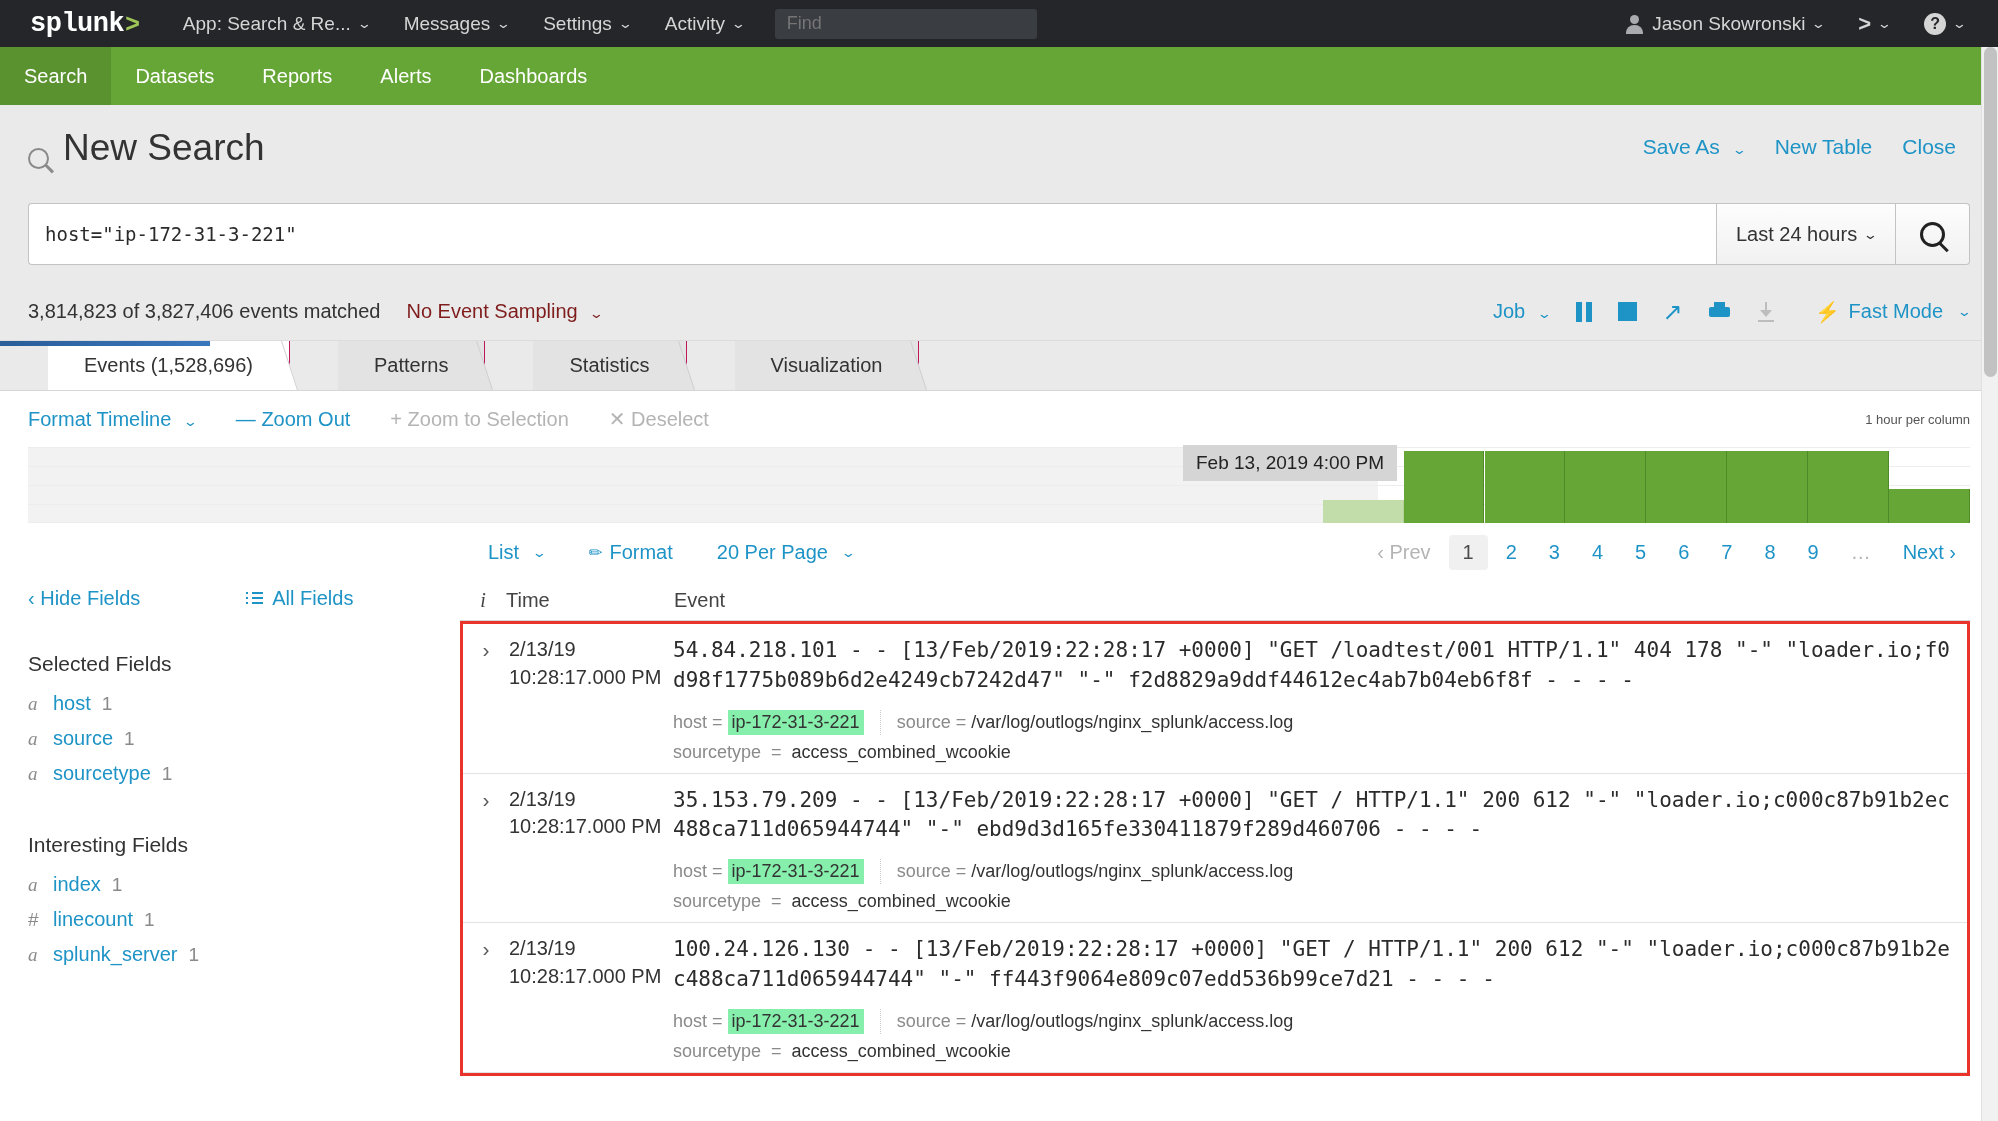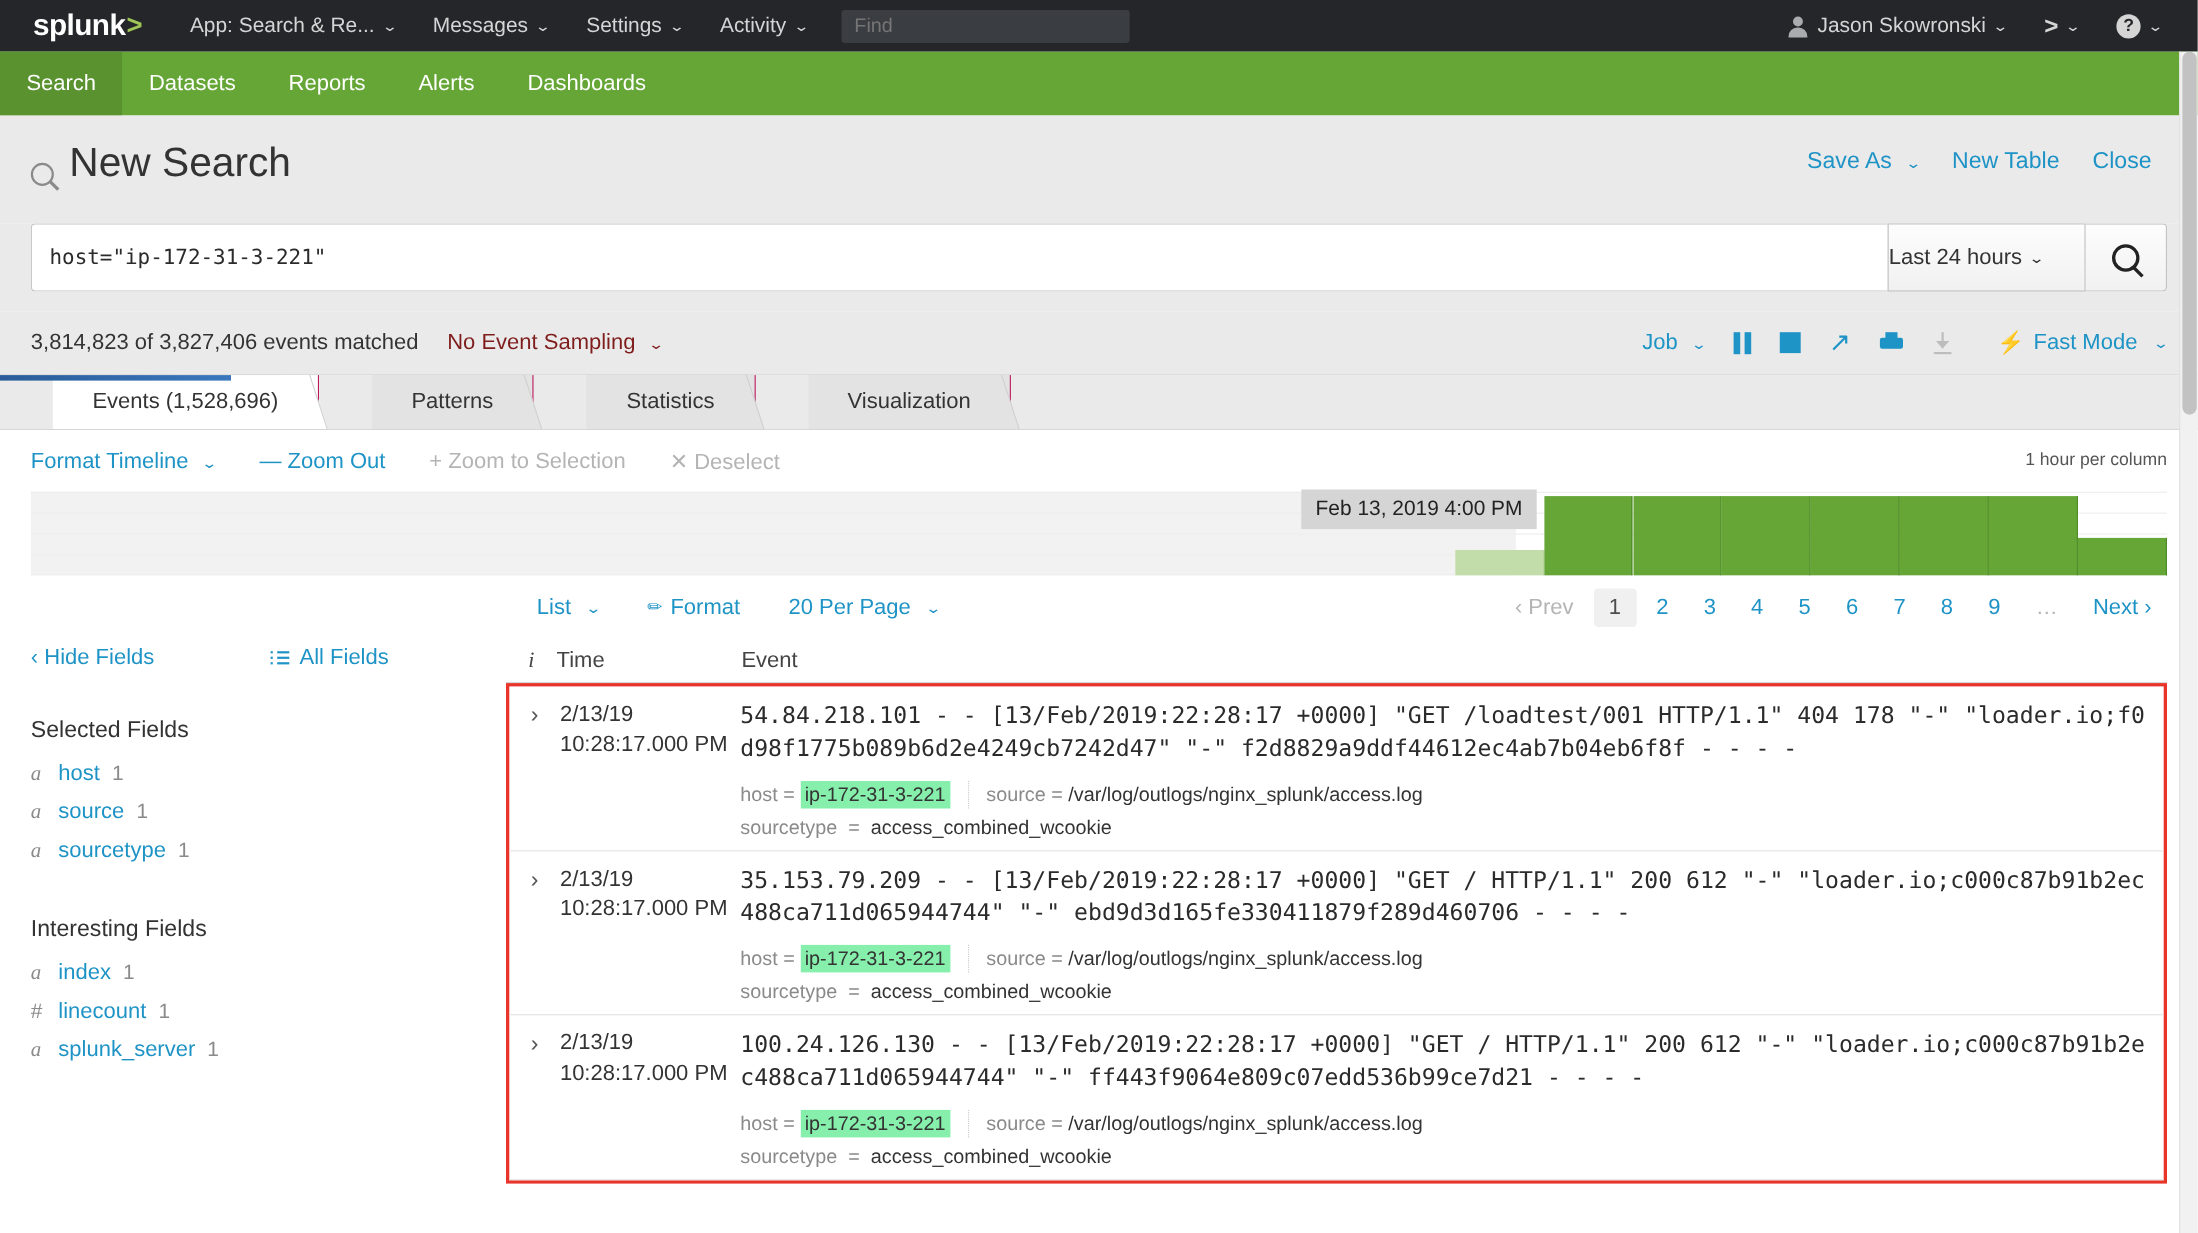"splunk" .logo-text { font-family: Liberation Sans, sans-serif -> Liberation Mono, monospace }
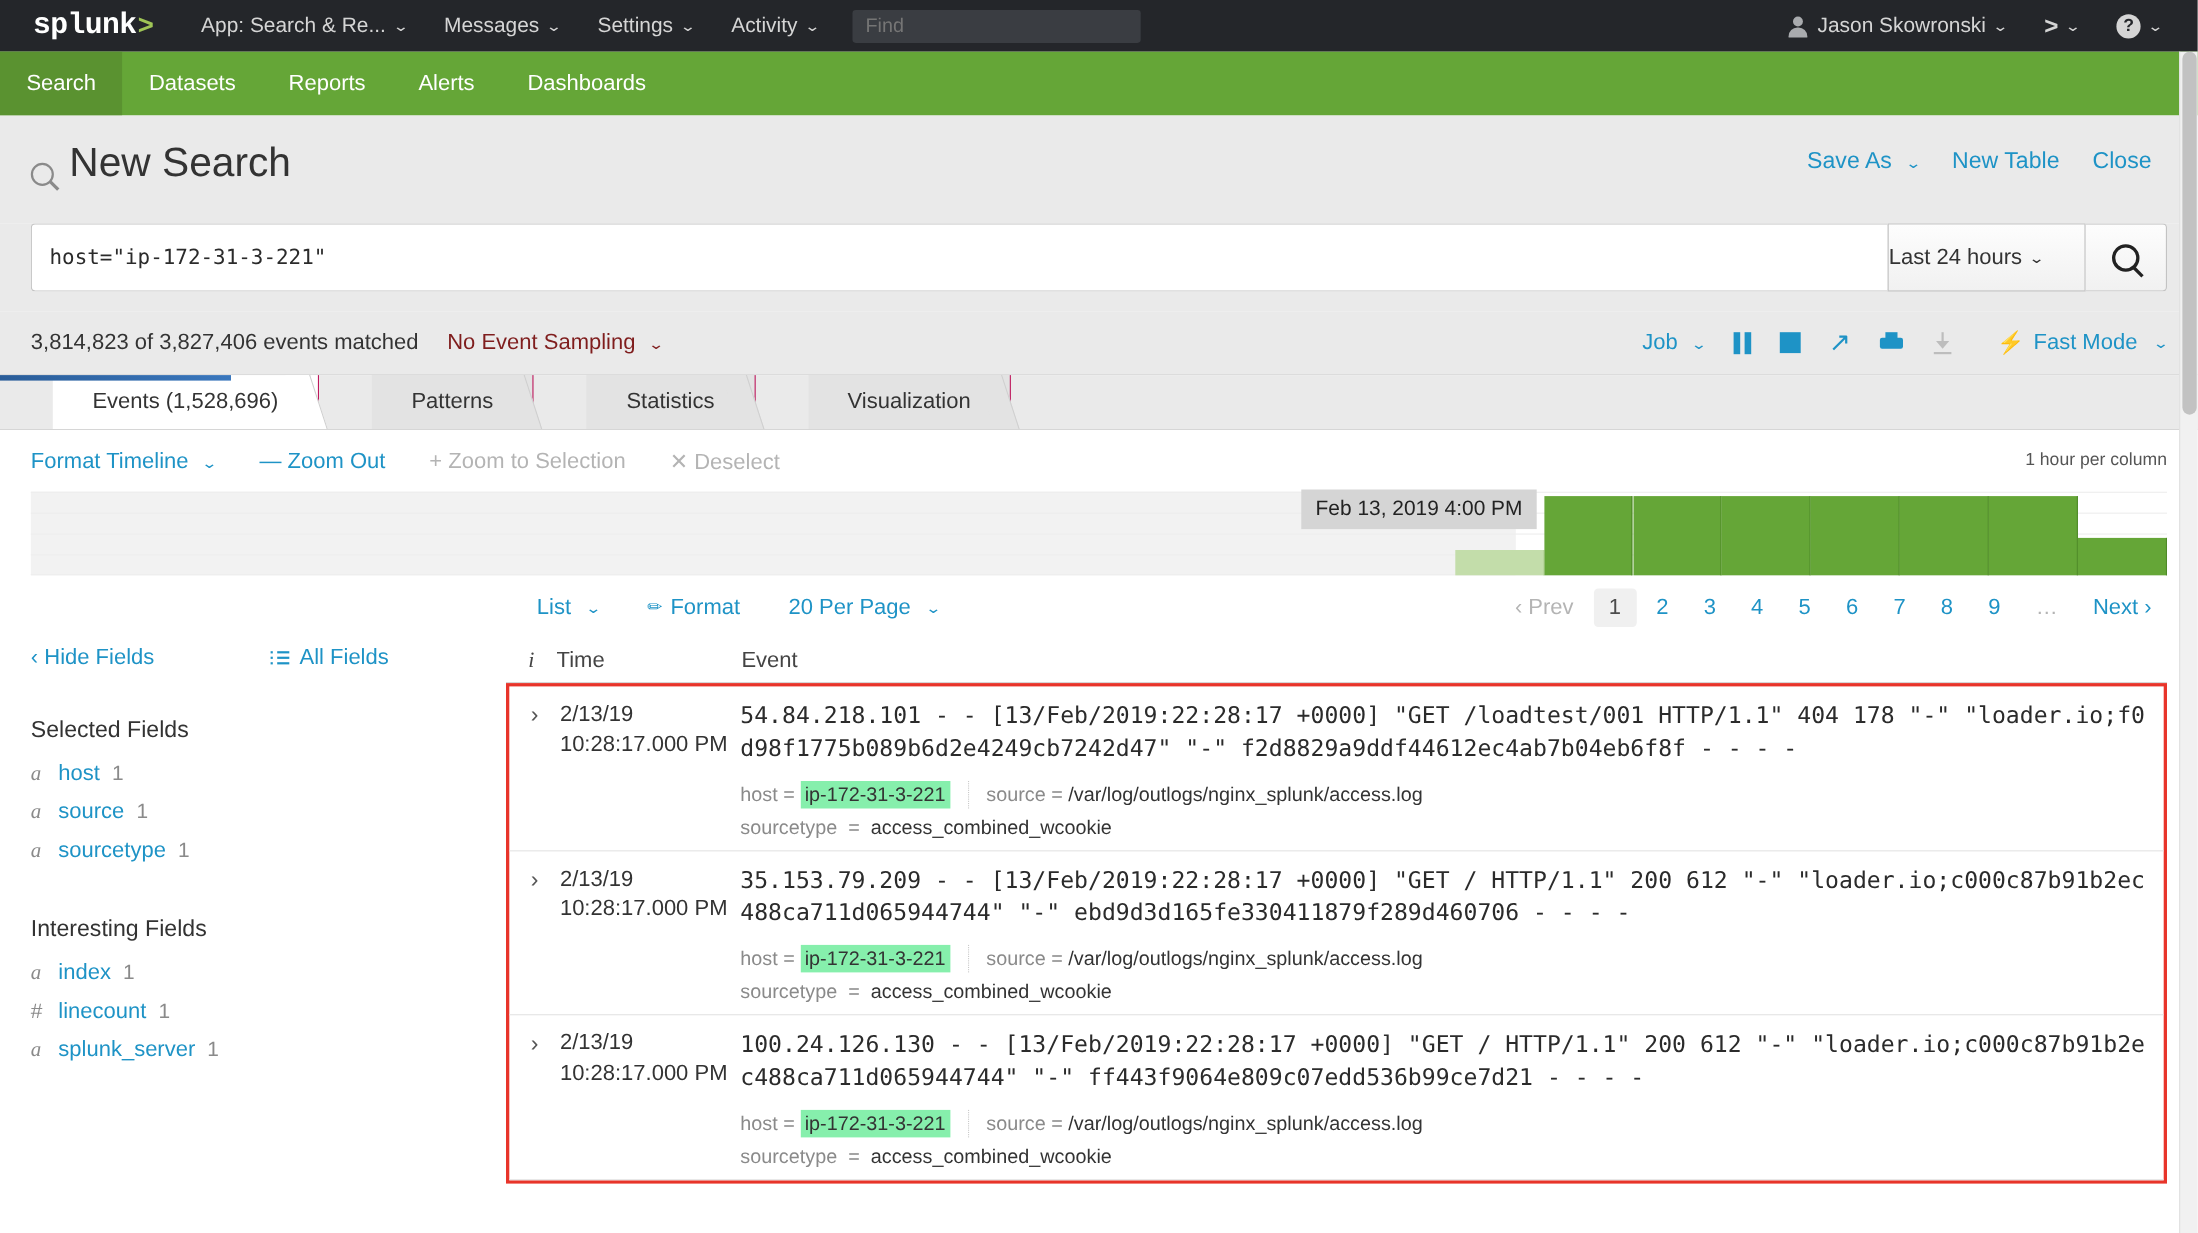"Last 24 hours" .timepick { justify-content: none -> center }
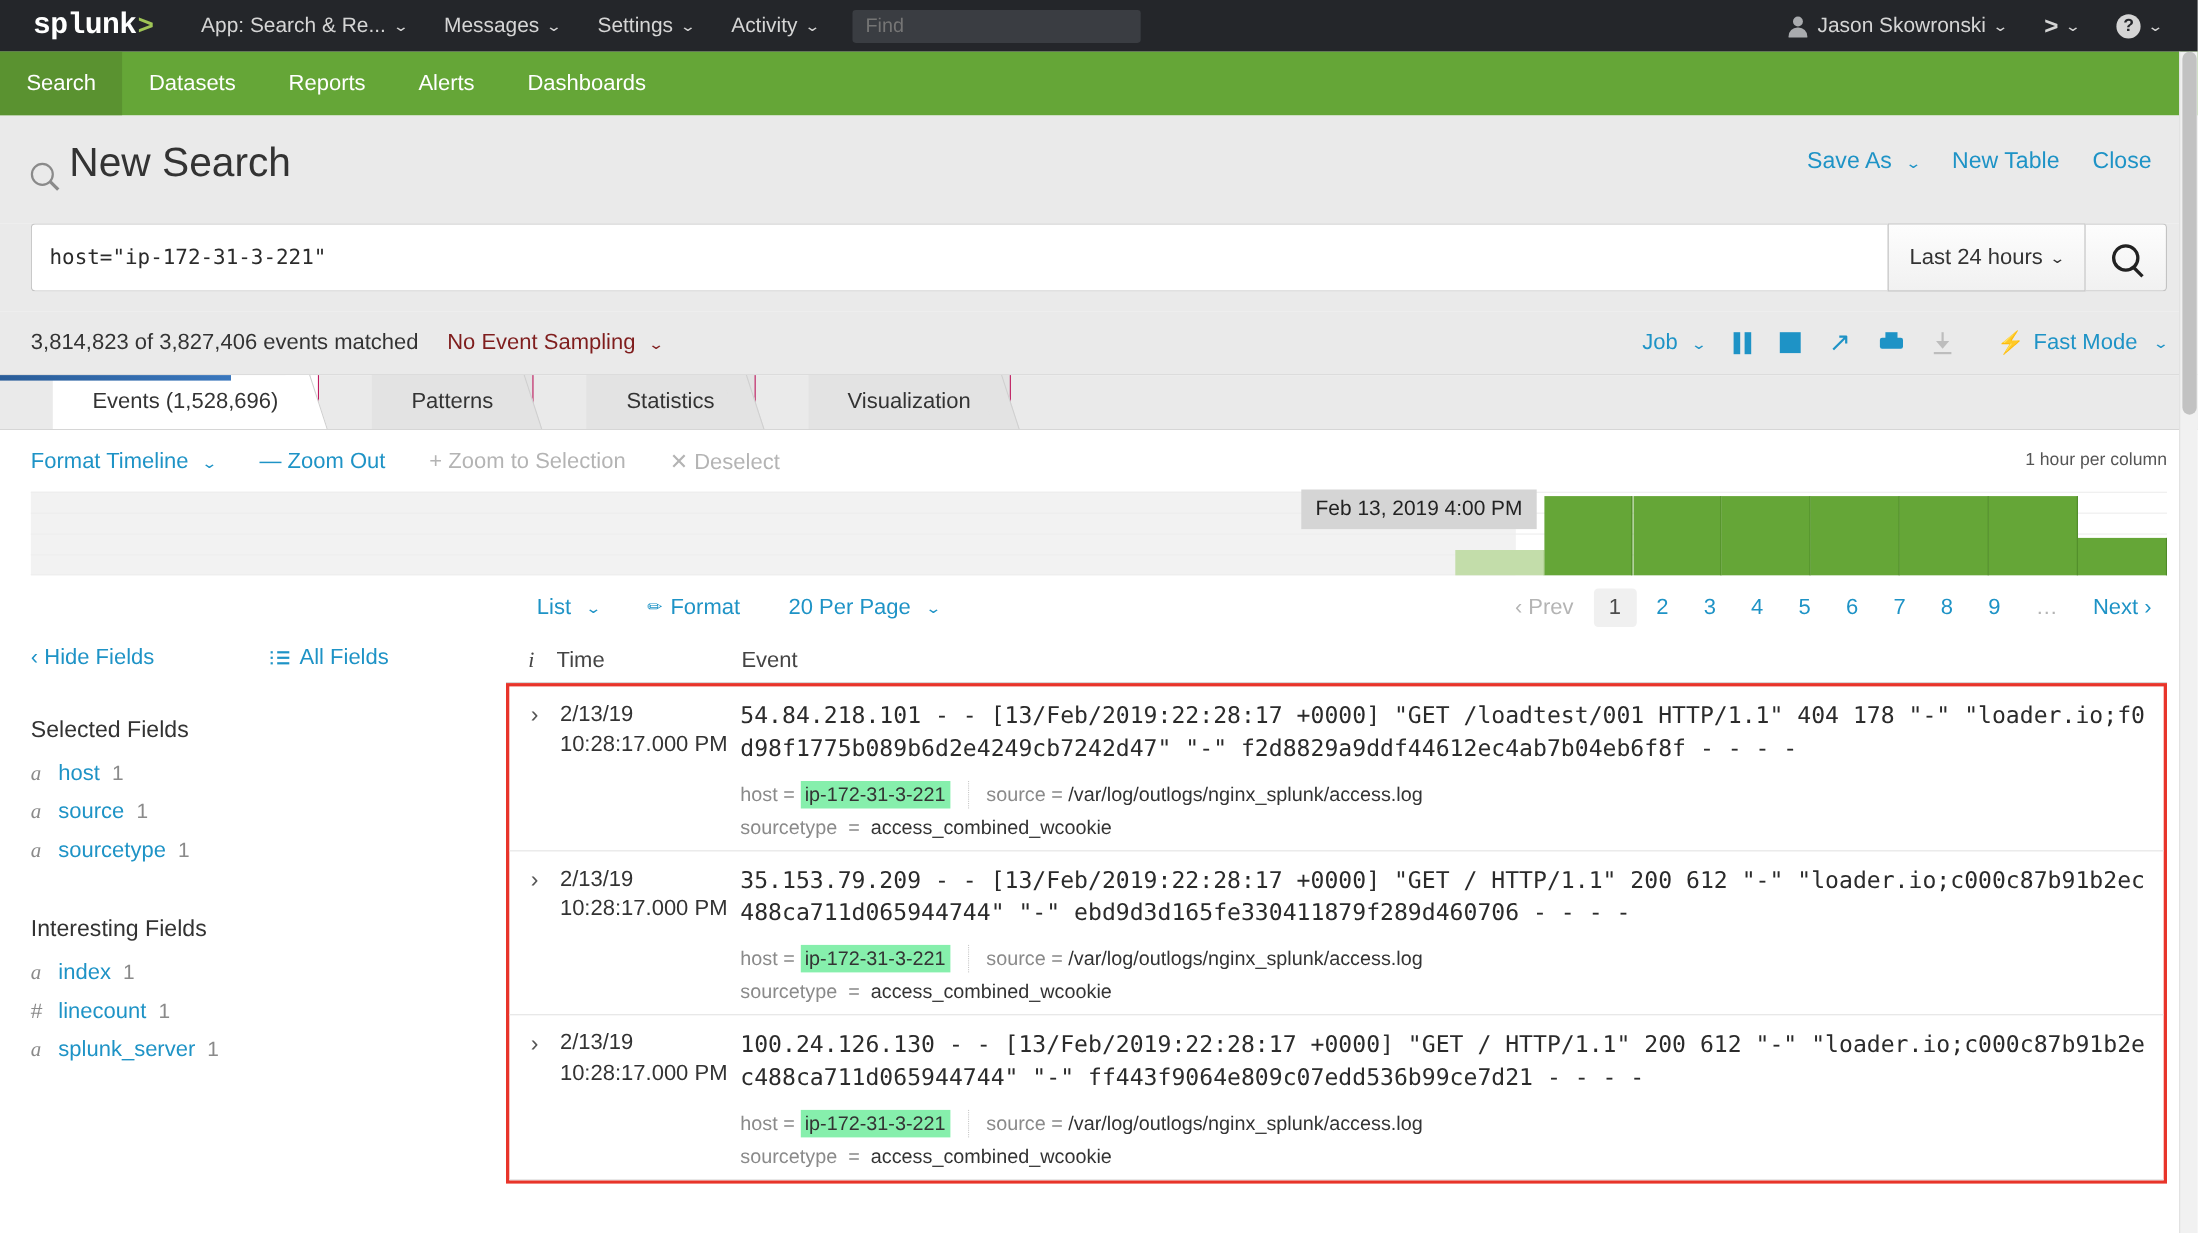"1 hour per column" .tl-right { font-size: 16px -> 13px }
